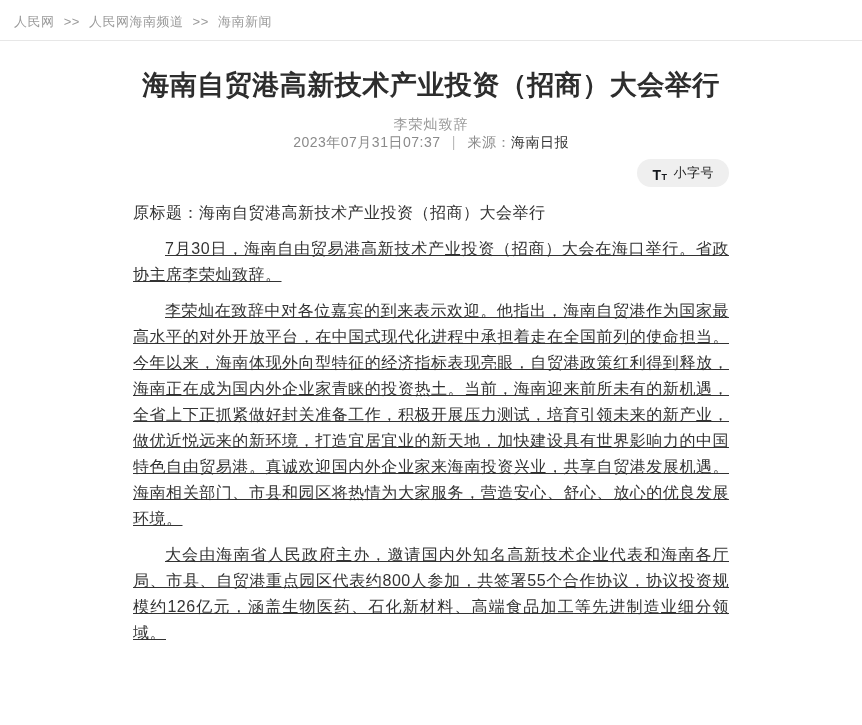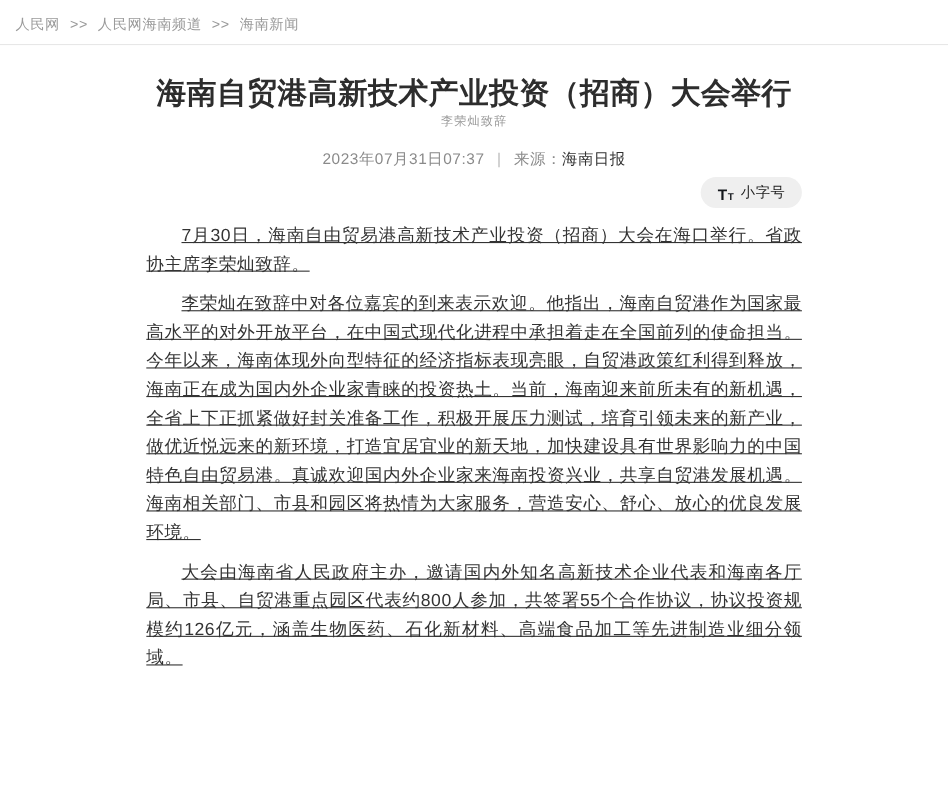"李荣灿致辞" .subtitle { font-size: 11px -> 14px; margin-top: none -> 13px }
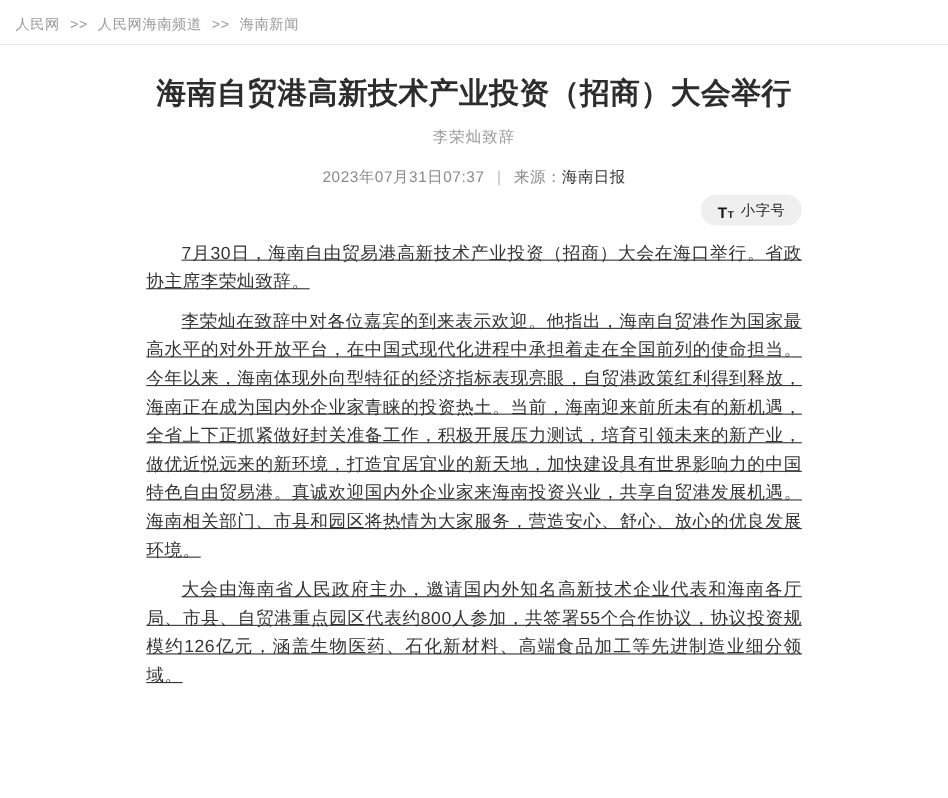"2023年07月31日07:37 | 来源：海南日报" .meta { margin-top: 18px -> none }
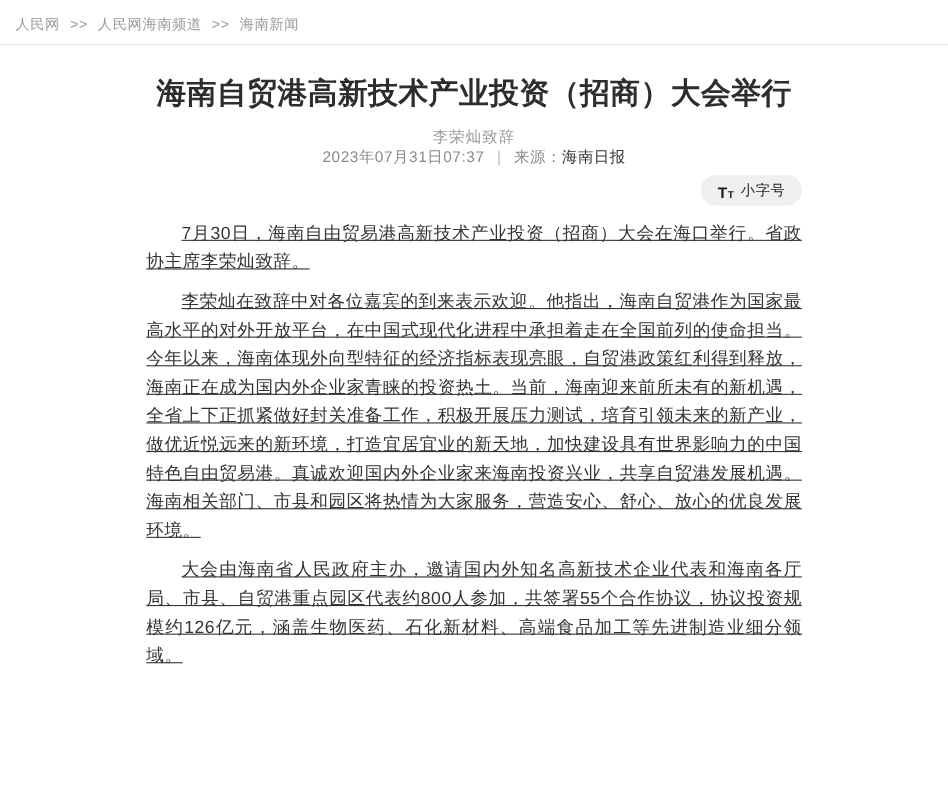"原标题：海南自贸港高新技术产业投资（招商）大会举行" p.orig { html: none -> <p><span>原标题：</span><span>海南自贸港高新技术产业投资（招商）大会举行</span></p> }
